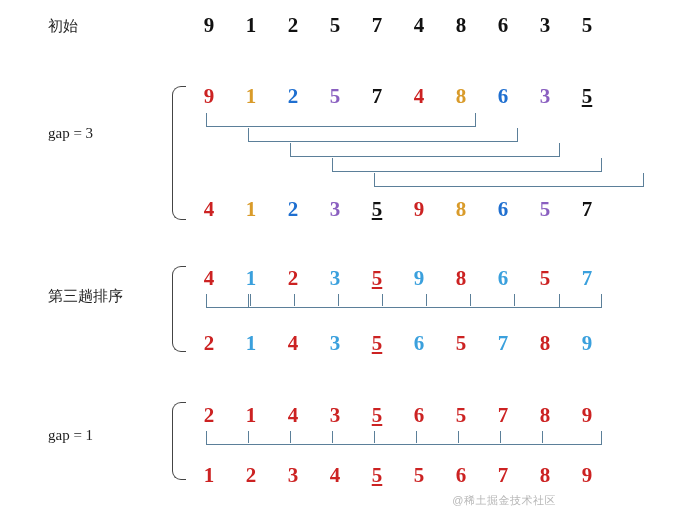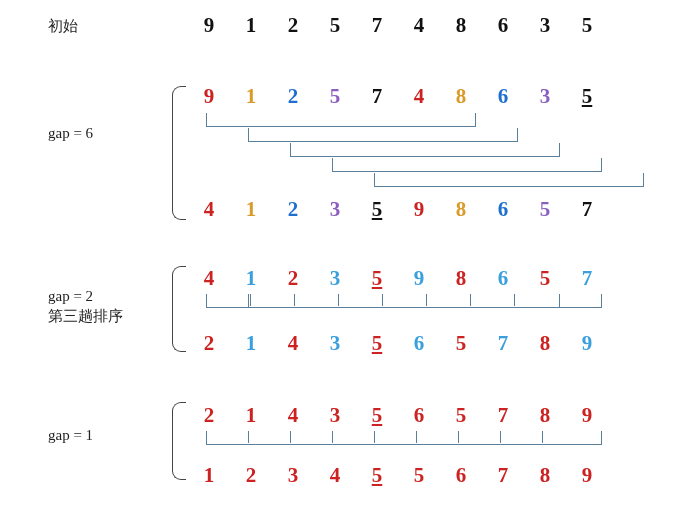"gap = 6" span.lbl-line { text: 6 -> 3 }
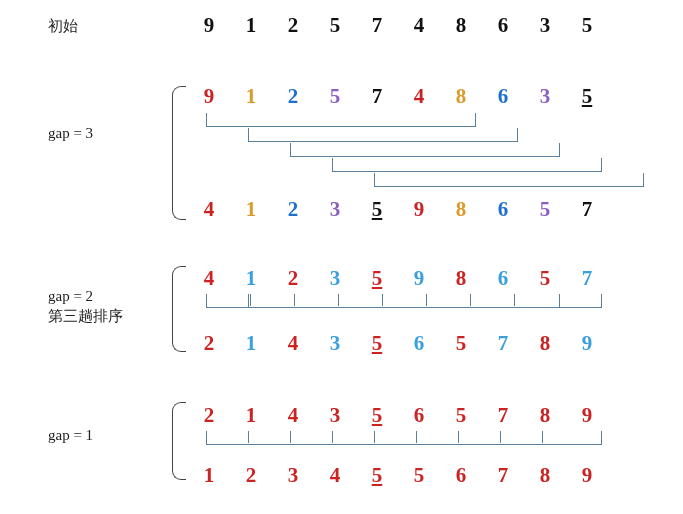"gap = 2" span.lbl-line { html: <span>gap = 2</span> -> none }
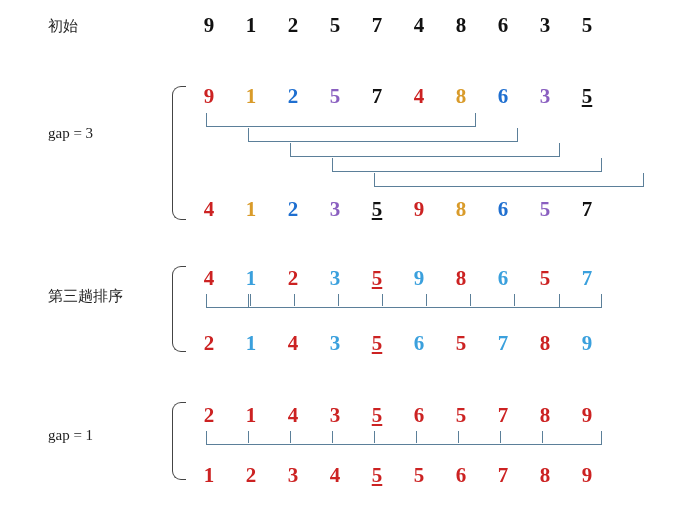"@稀土掘金技术社区" div.watermark { html: none -> <div>@稀土掘金技术社区</div> }
